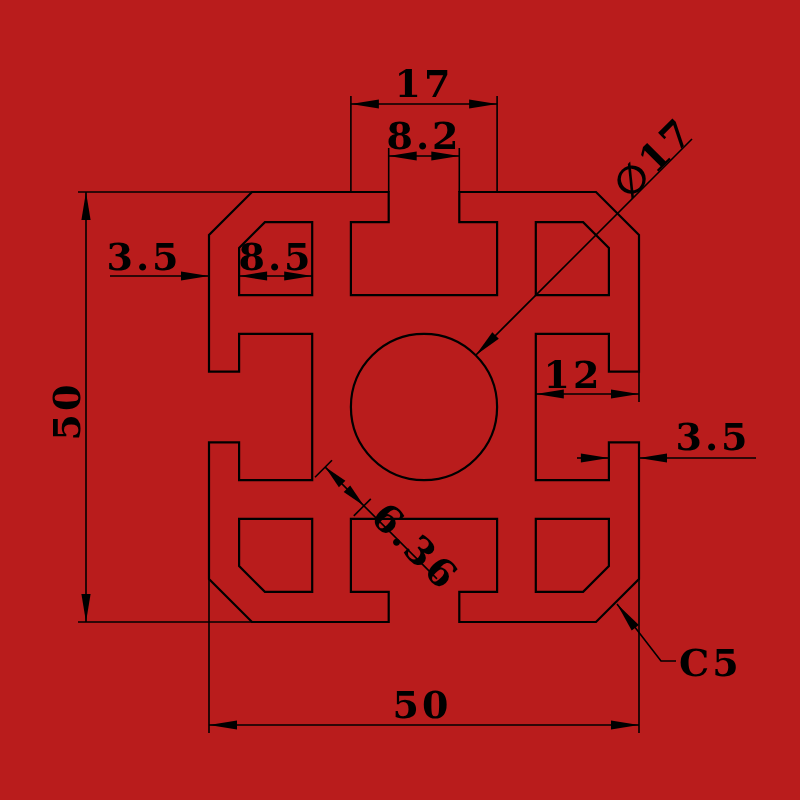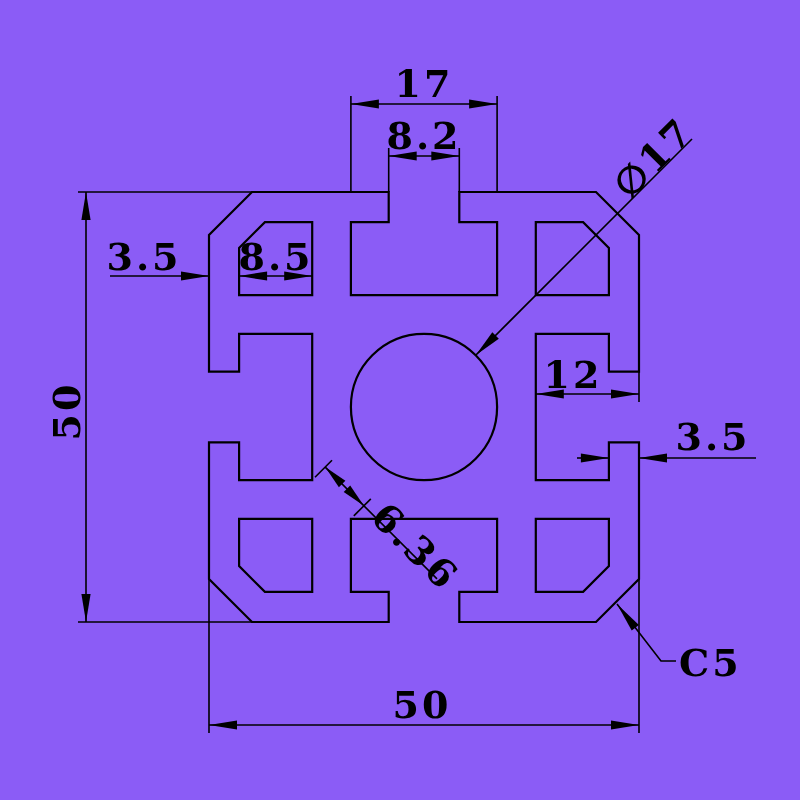"17" .canvas { background: #8b5cf6 -> #b91c1c }
